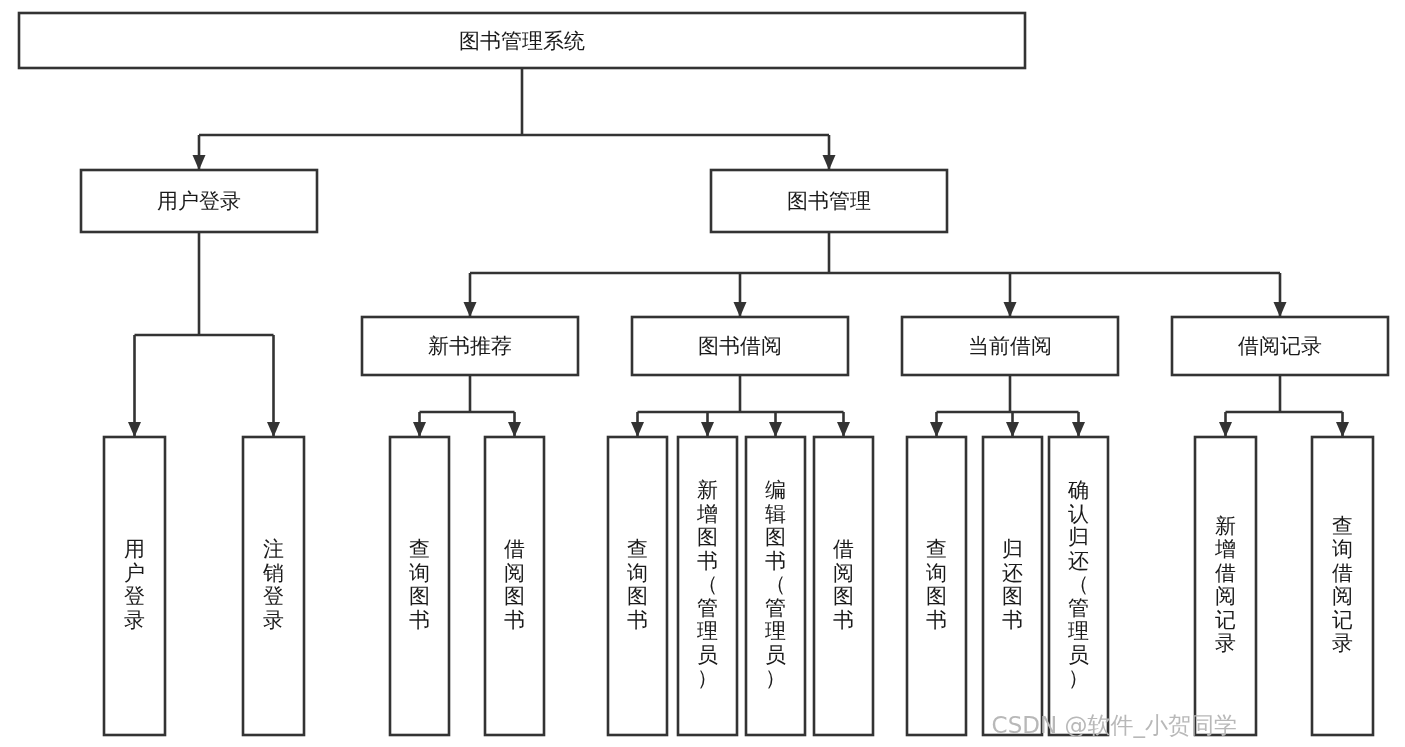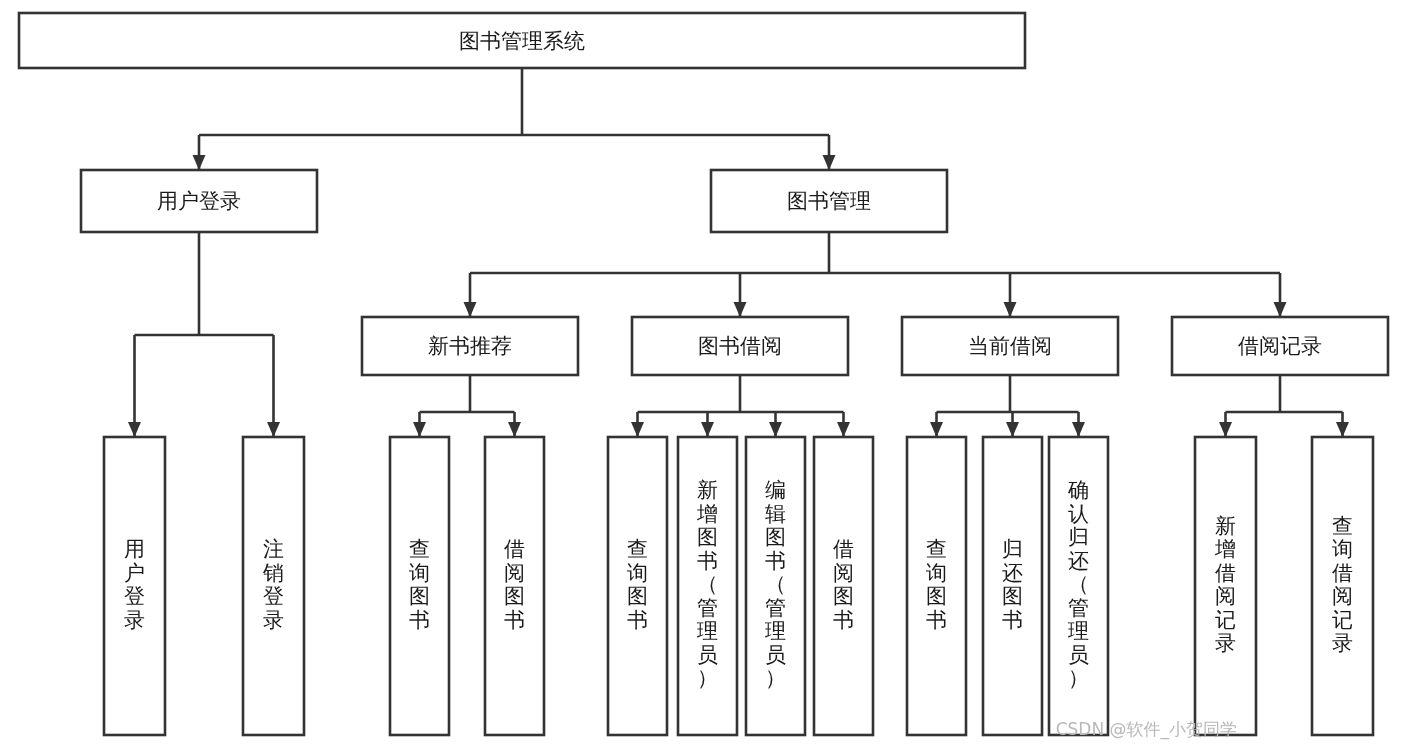"CSDN @软件_小贺同学" .watermark { font-size: 17px -> 23px }
